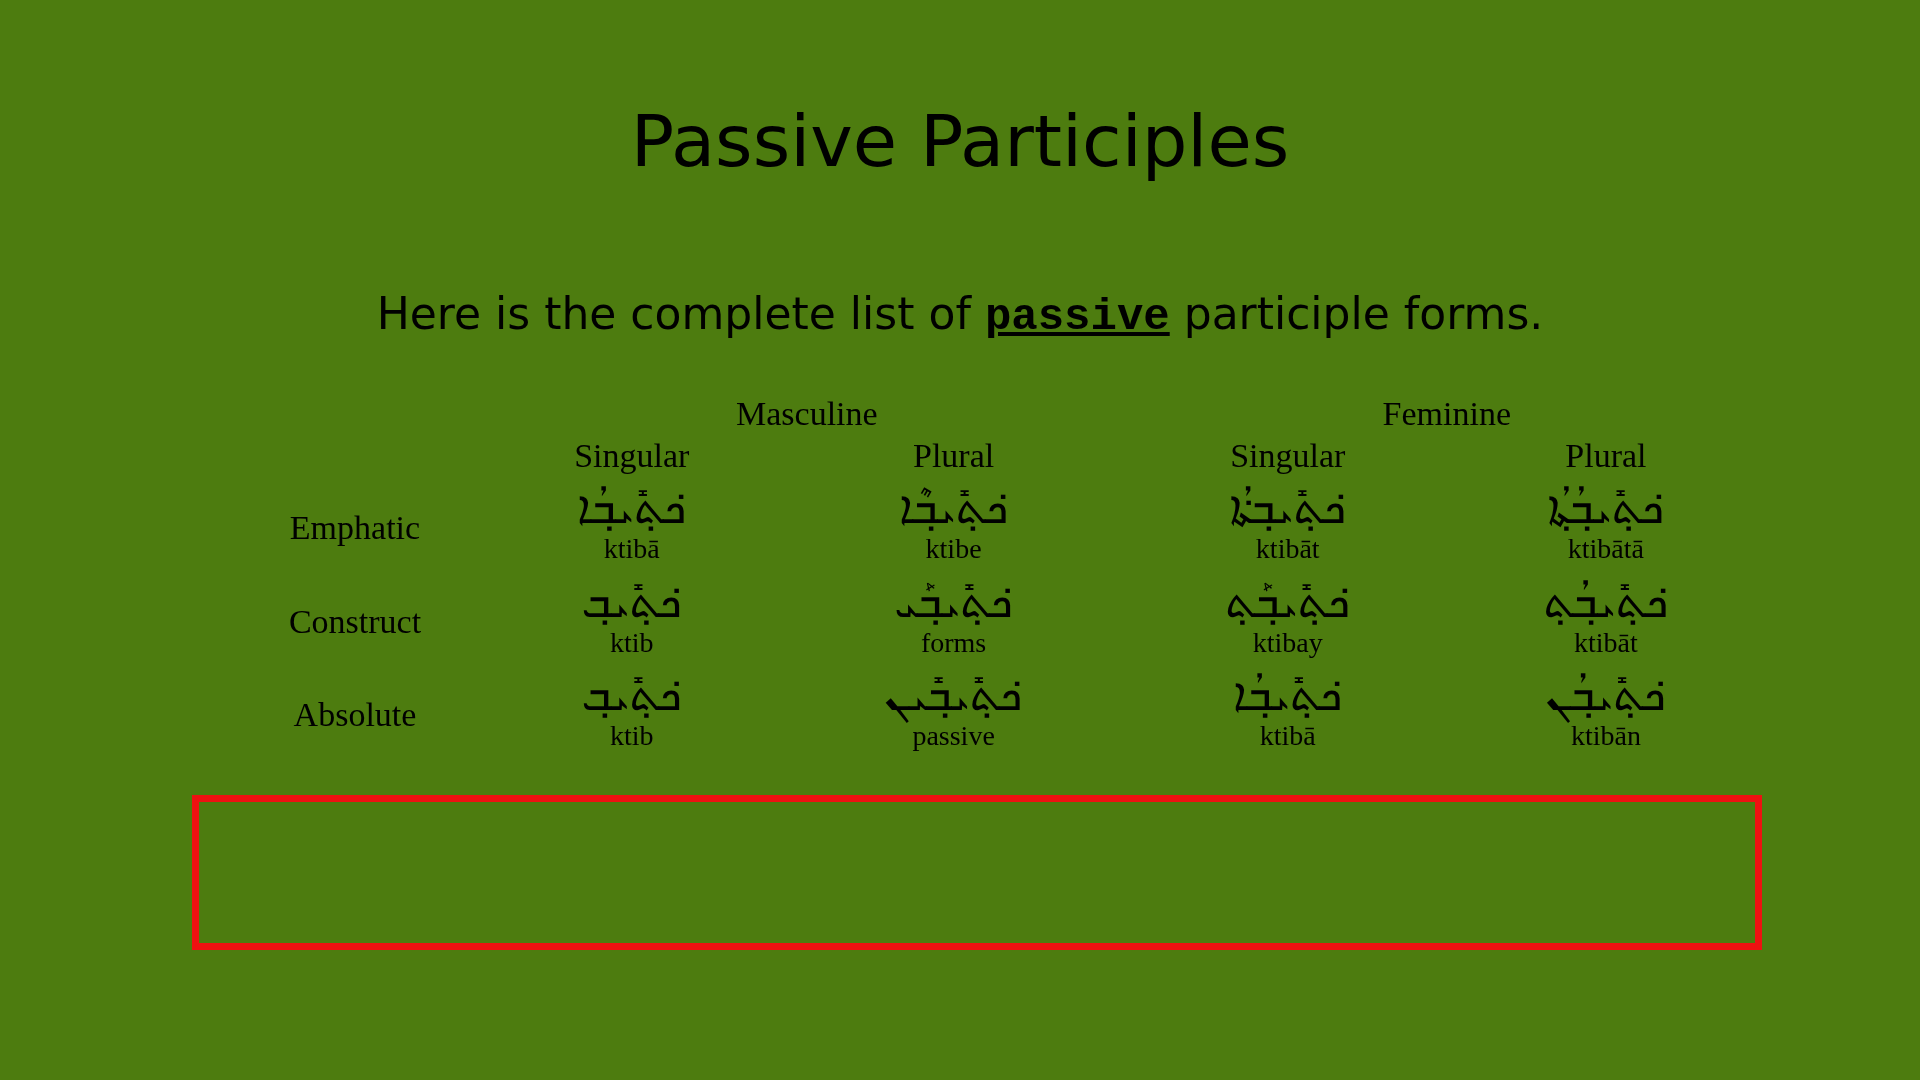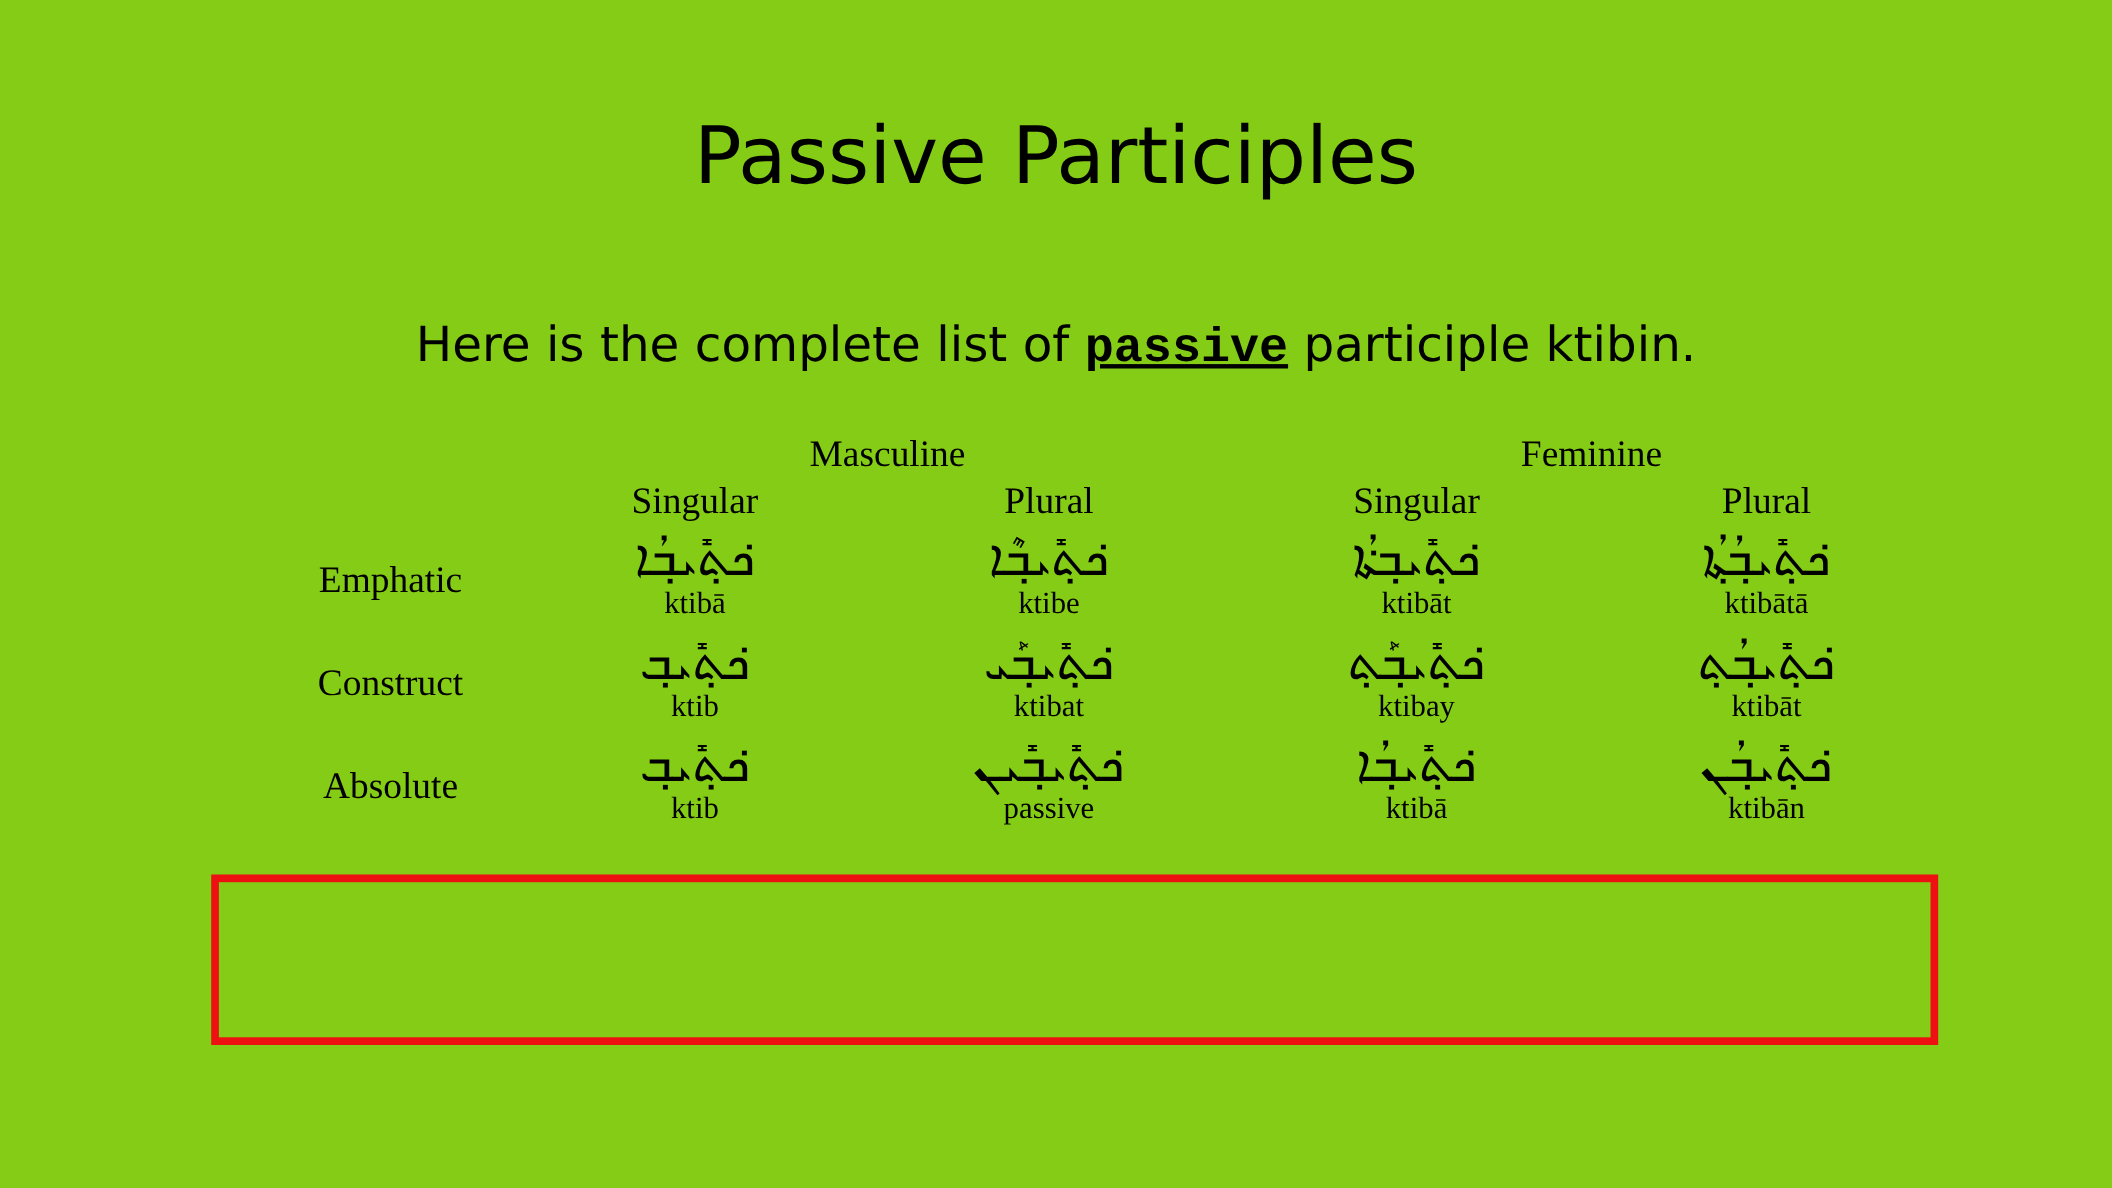"Passive Participles" .slide { background: #84cc16 -> #4d7c0f }
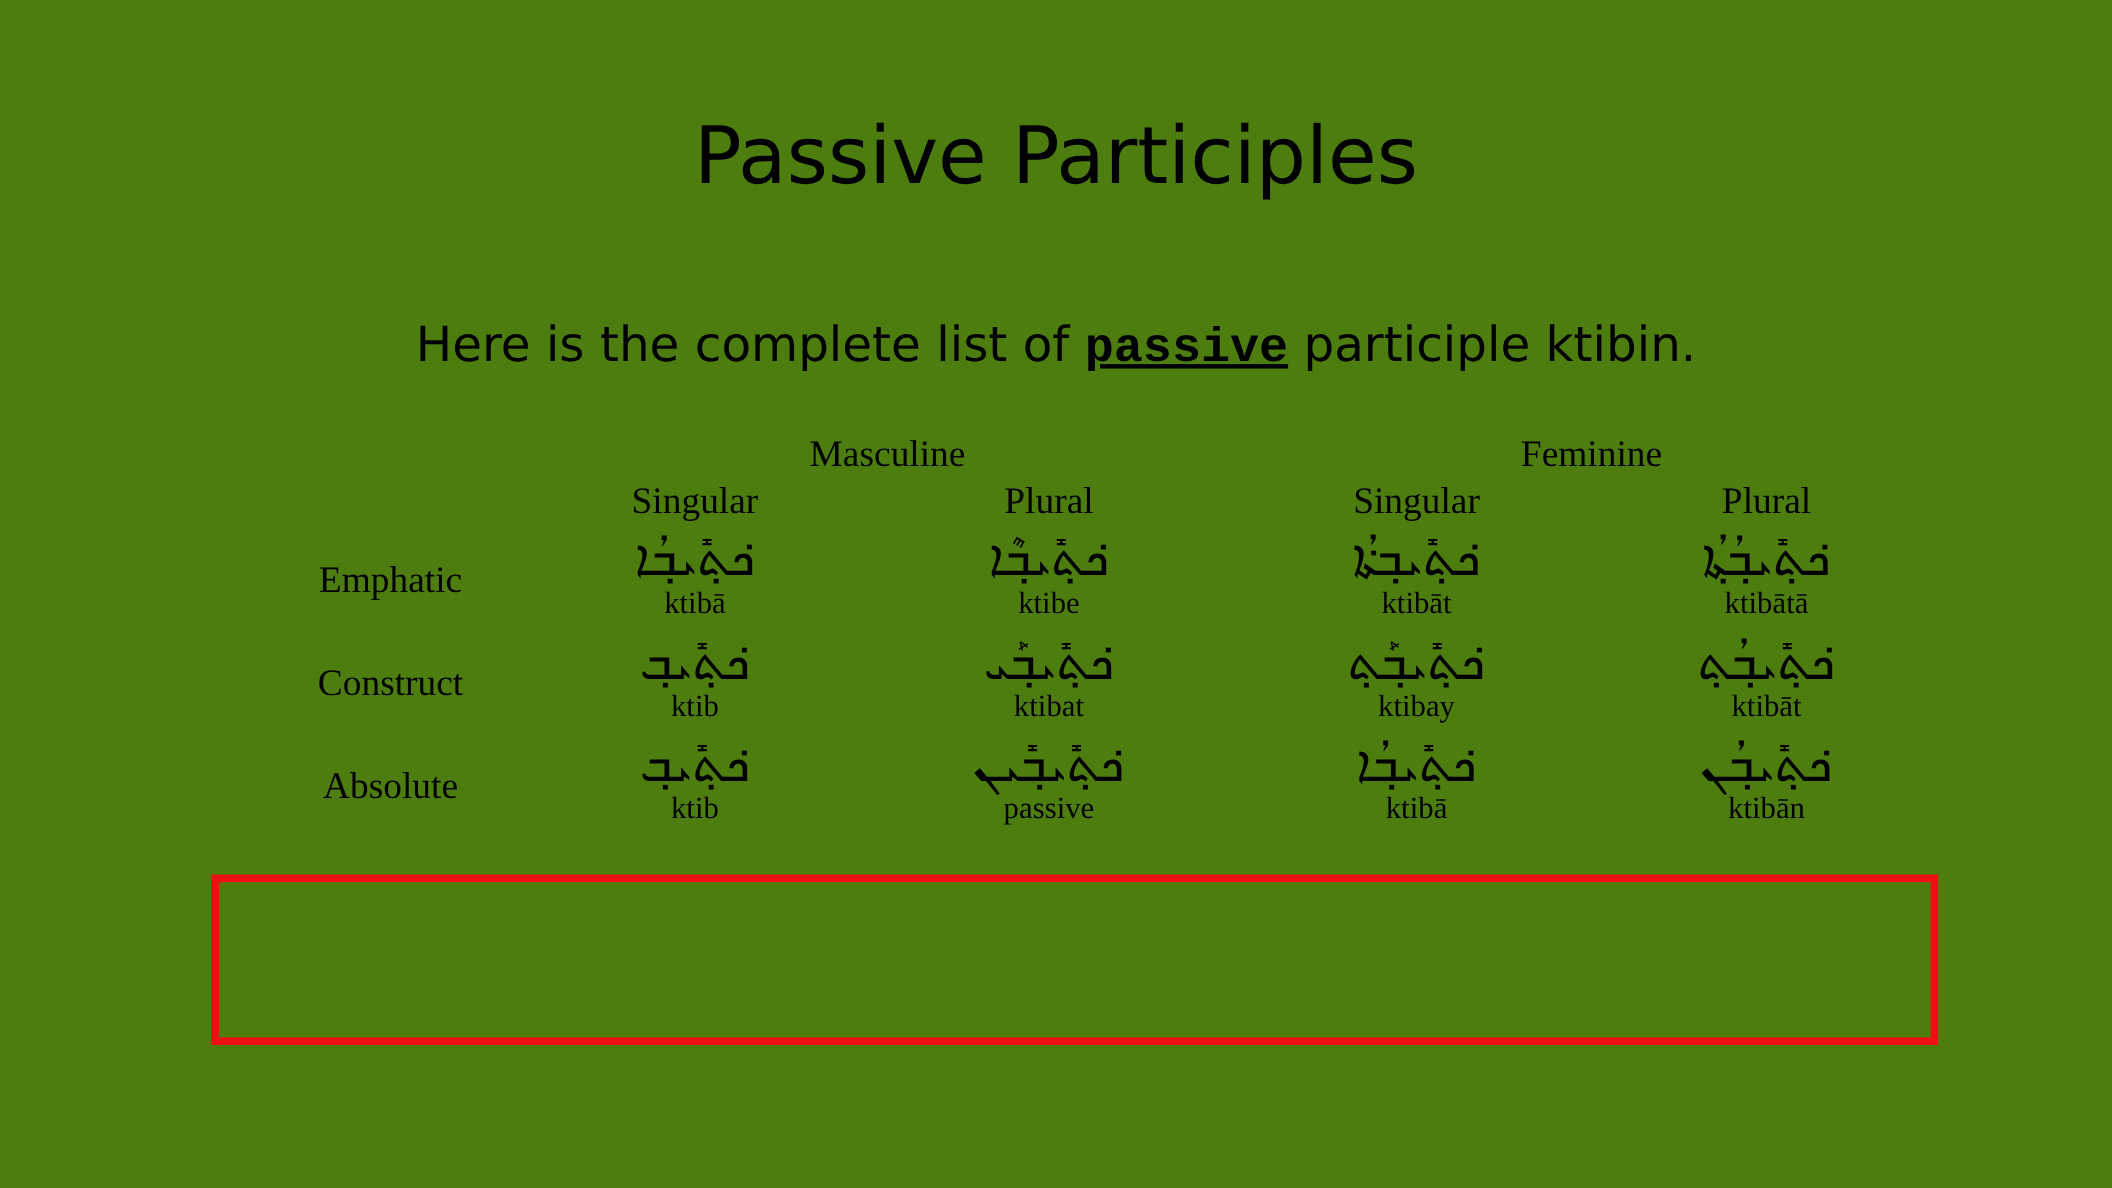"participle ktibin." span { text: ktibin -> forms }
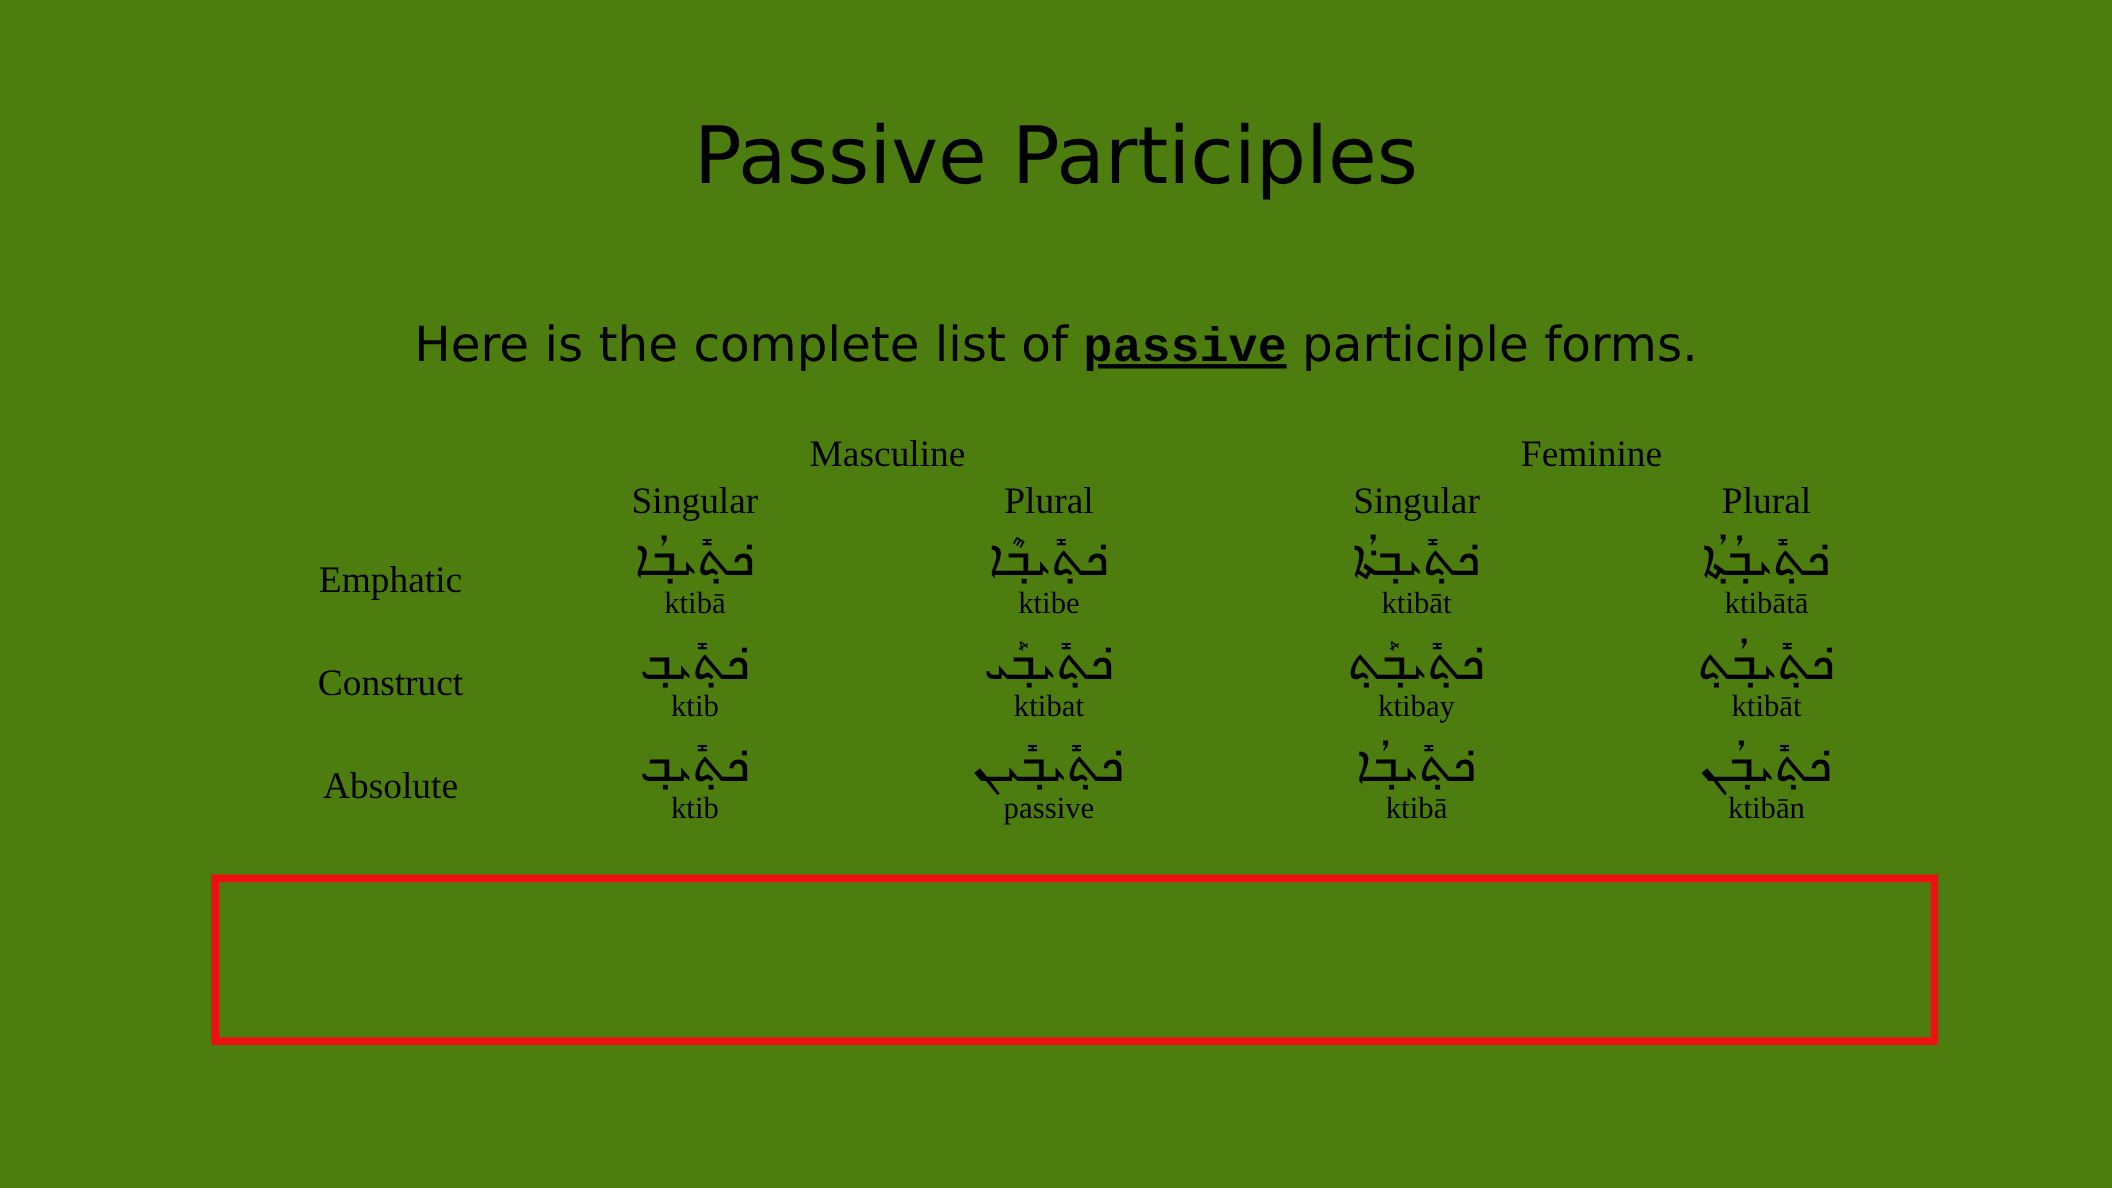"ktibat" td.translit { text: ktibat -> forms }
